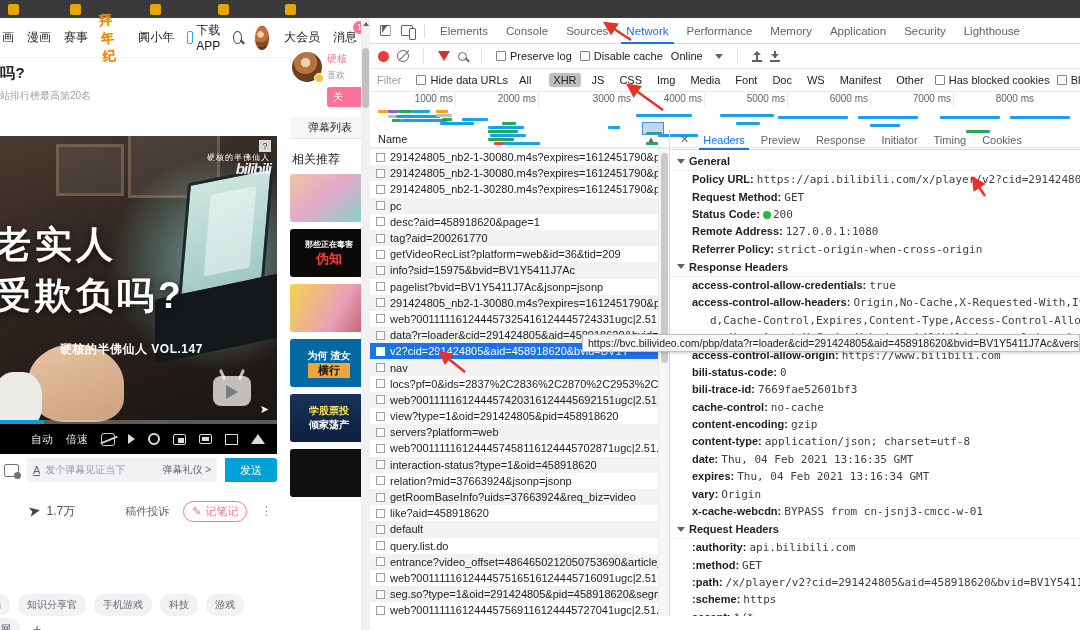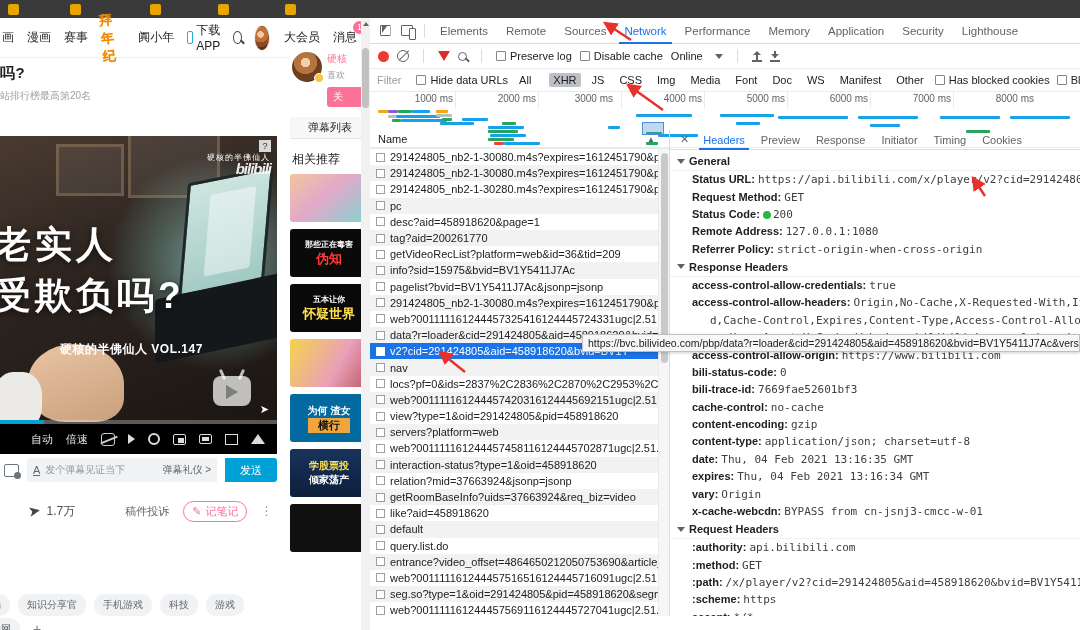"Remote" span.dt-tab { text: Remote -> Console }
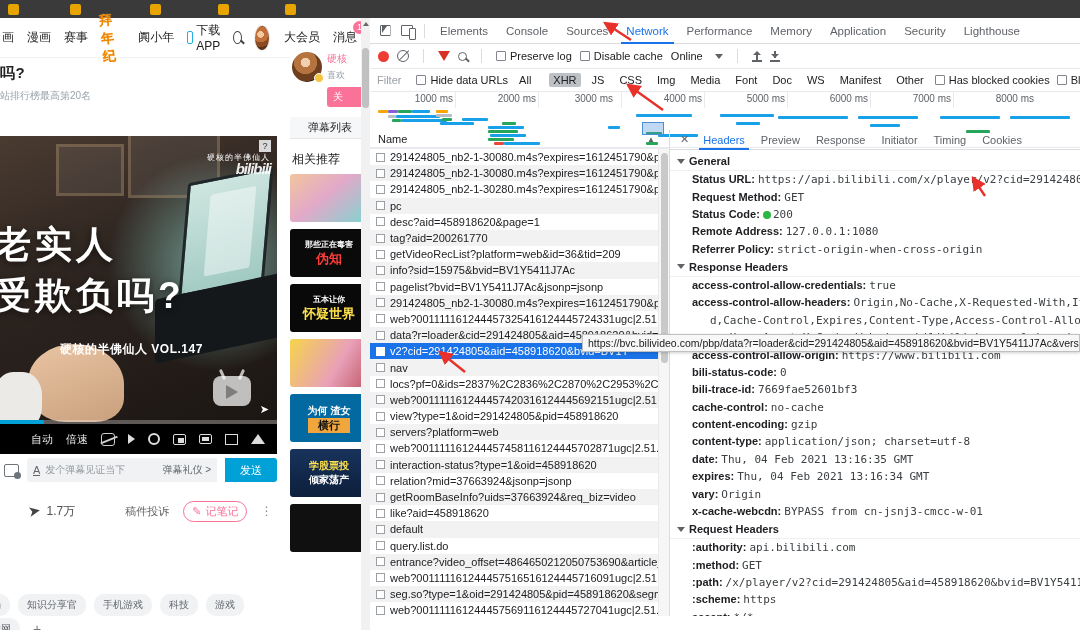"3000 ms" span.ov-tick { left: 245px -> 263px }
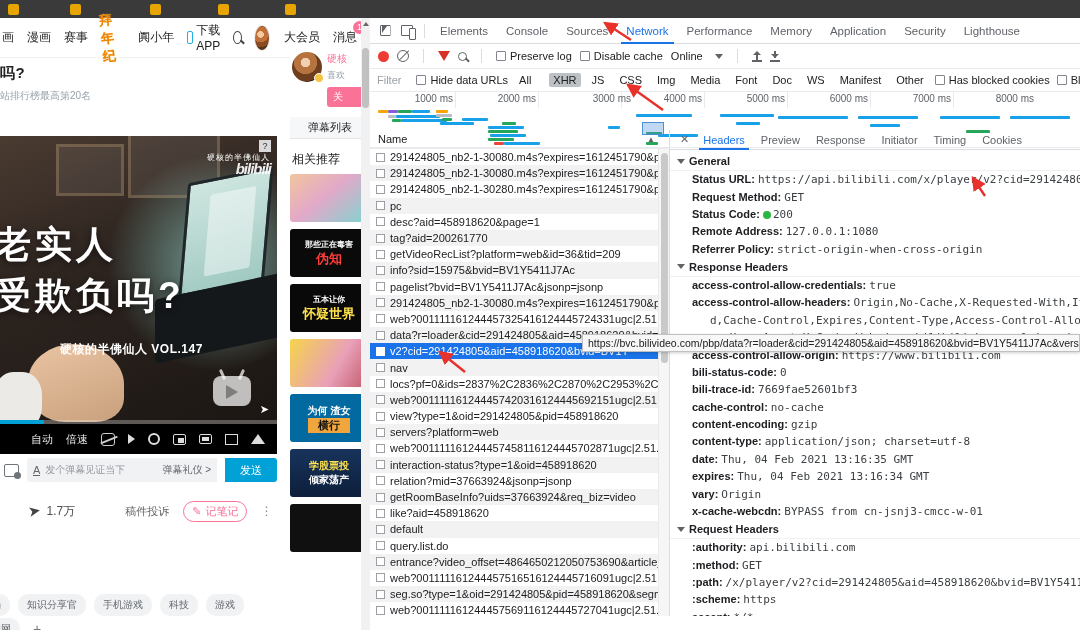"Status URL:" span.hk { text: Status -> Policy }
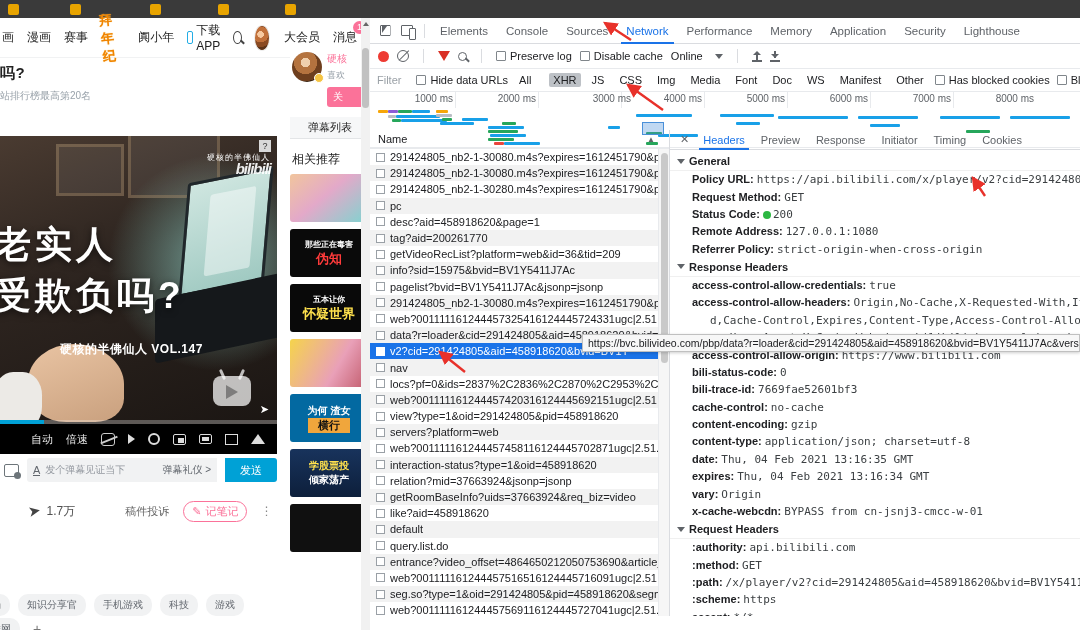"五本让你" div.reco { html: <div> <span> <div>五本让你</div> <div>怀疑世界</div> </span> </div> -> none }
